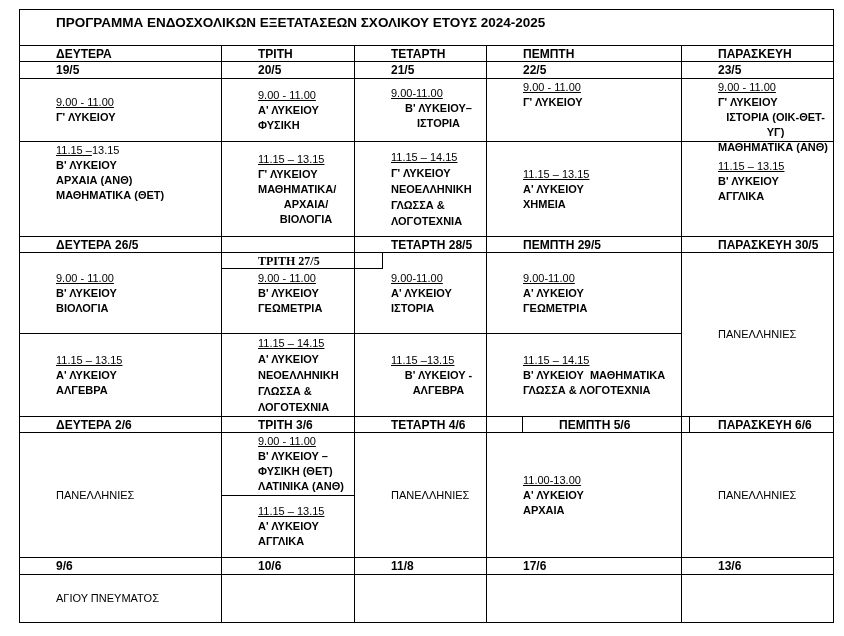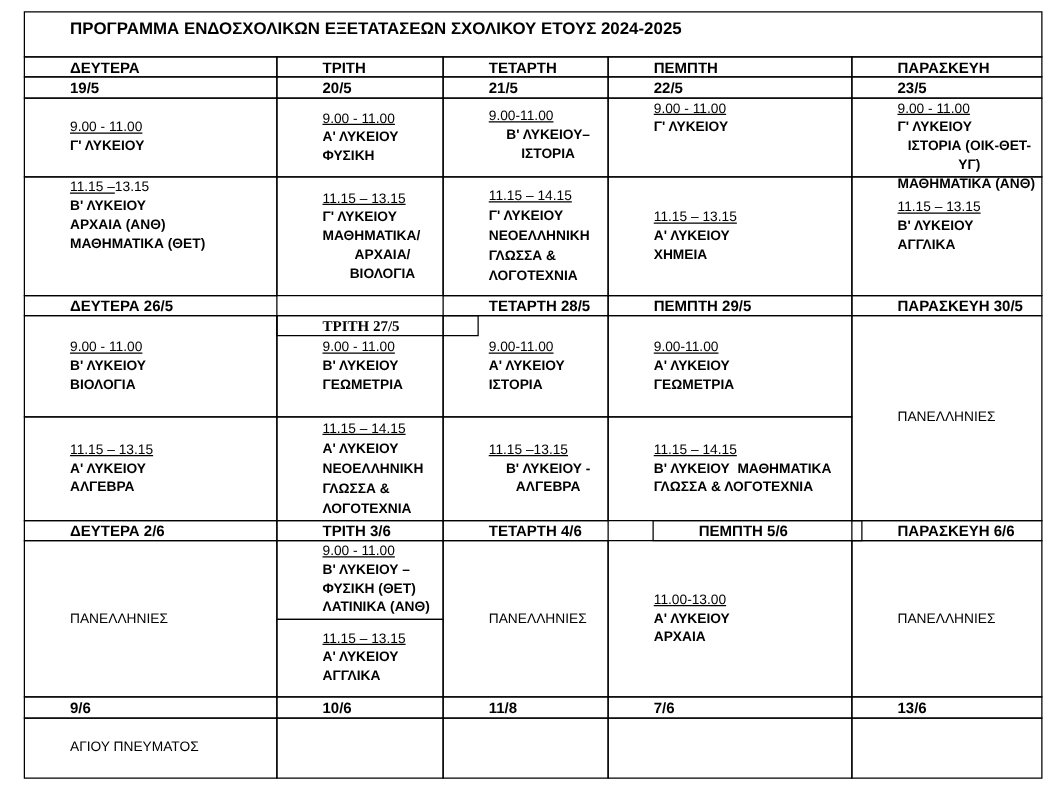"7/6" span { text: 7/6 -> 17/6 }
